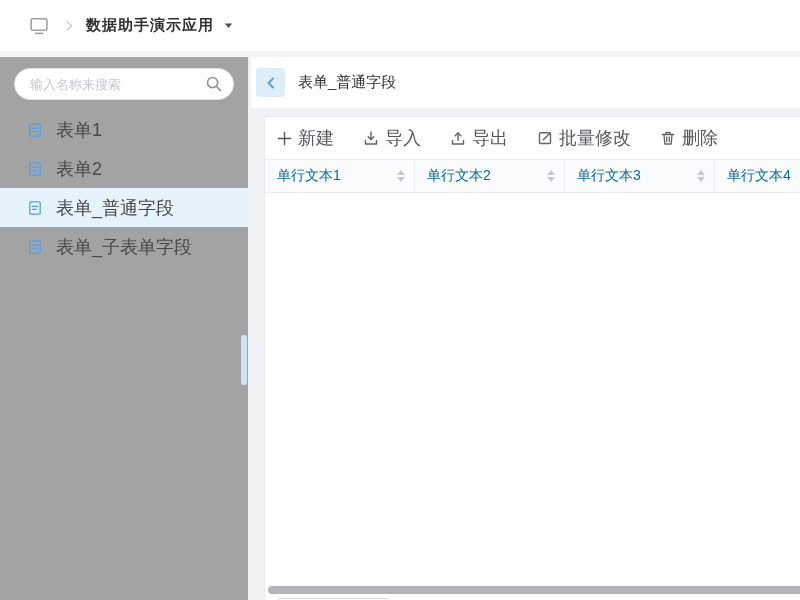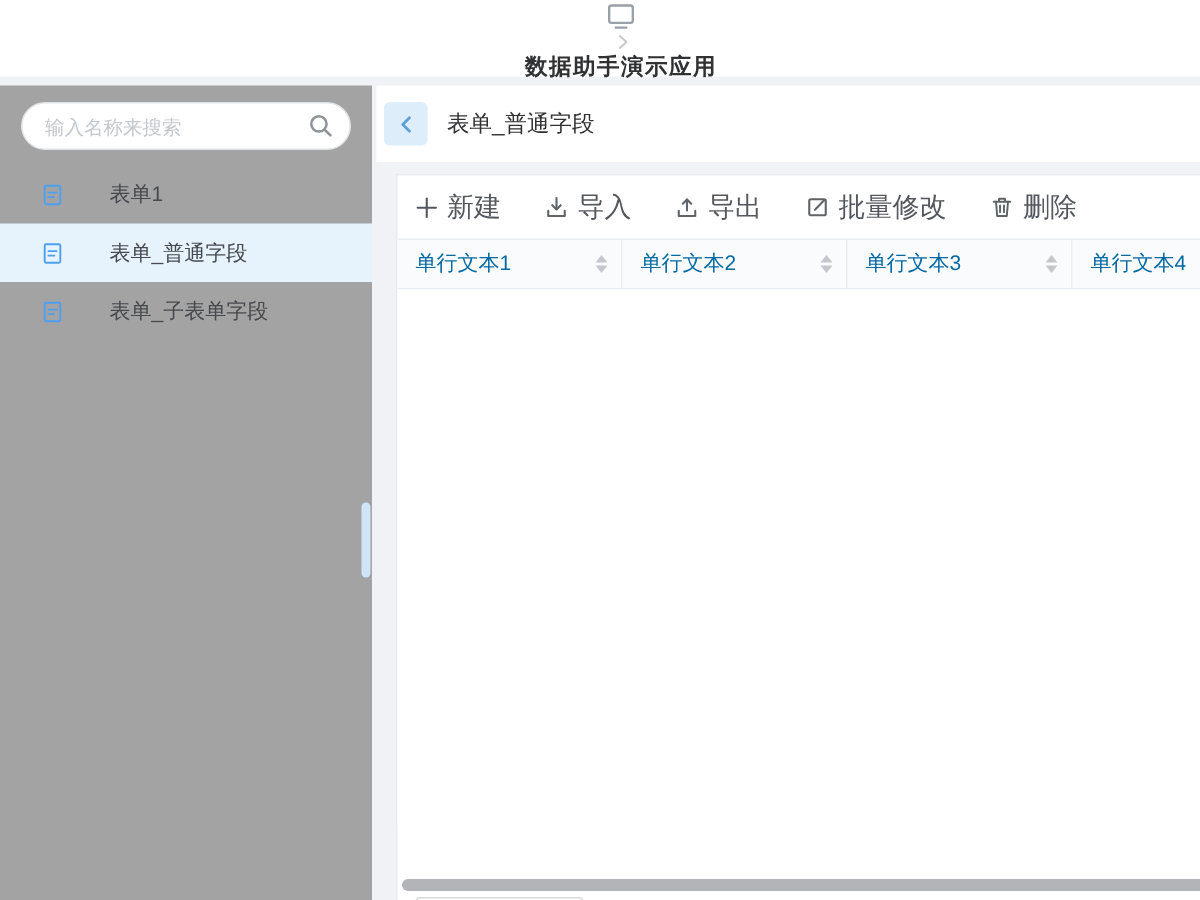"数据助手演示应用" .topbar { flex-direction: column -> none }
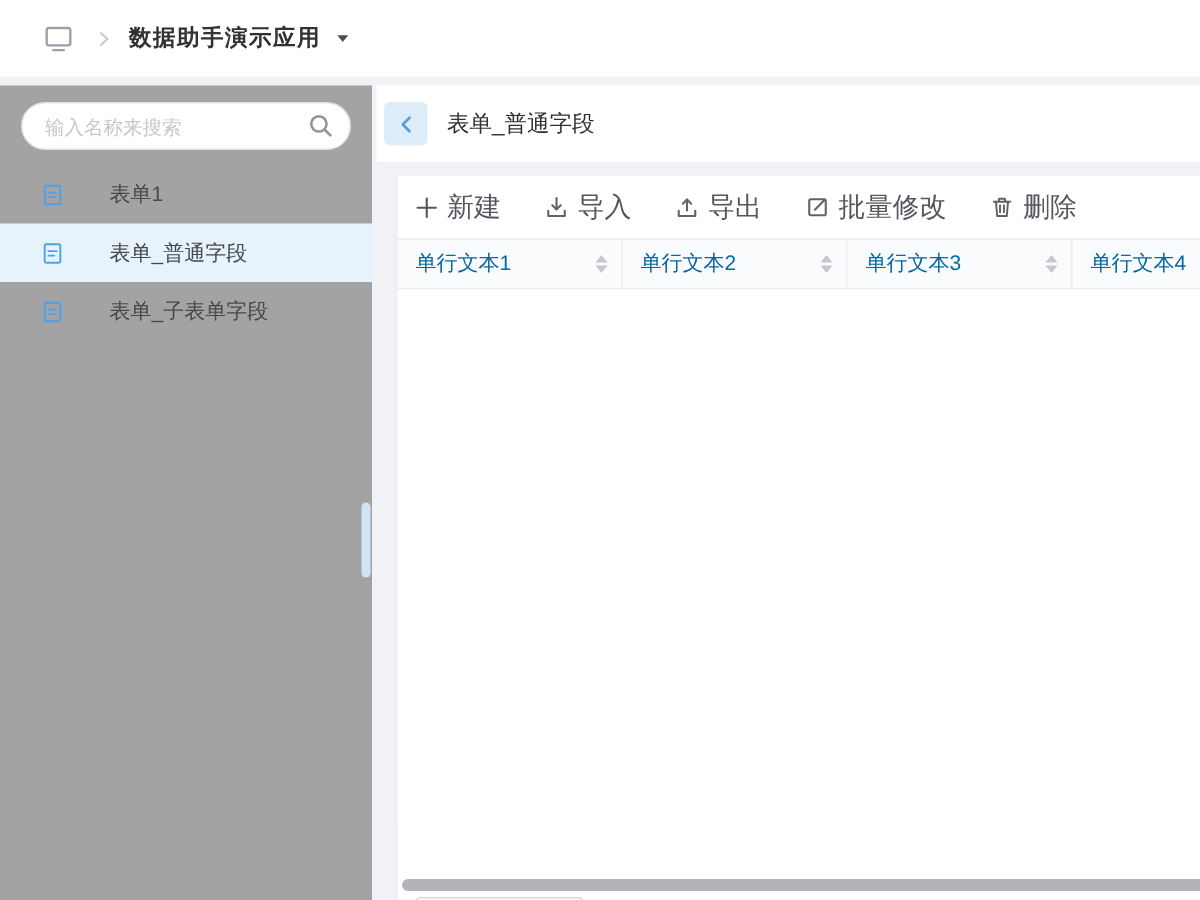"表单1" .nav-item { font-size: 14px -> 18px; gap: 30px -> 13px }
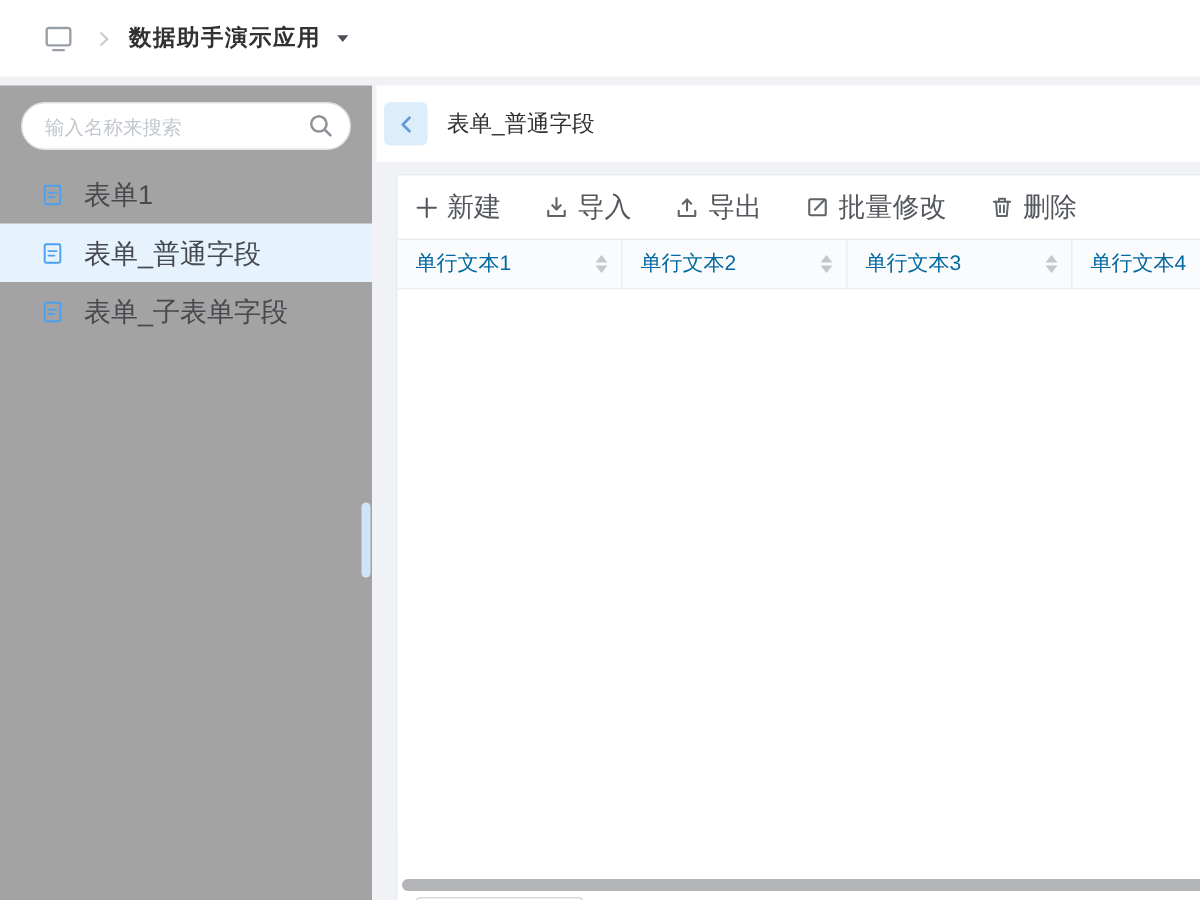"表单2" div.nav-item { html: none -> <div> <span> <svg> <rect></rect> <line></line> <line></line> </svg> </span> <span>表单2</span> </div> }
